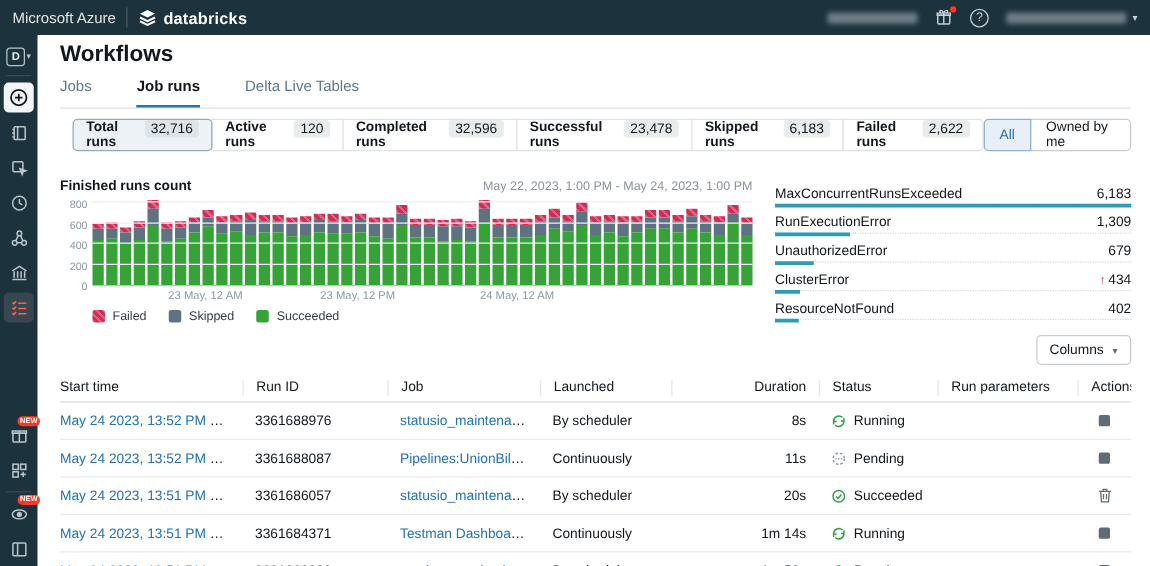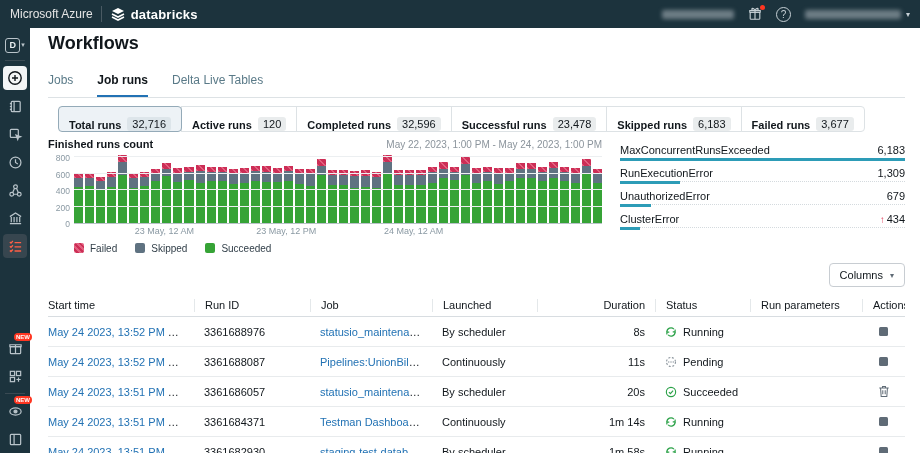"Jobs" .tabs { gap: 24px -> 36px; margin-top: 19px -> 8px }
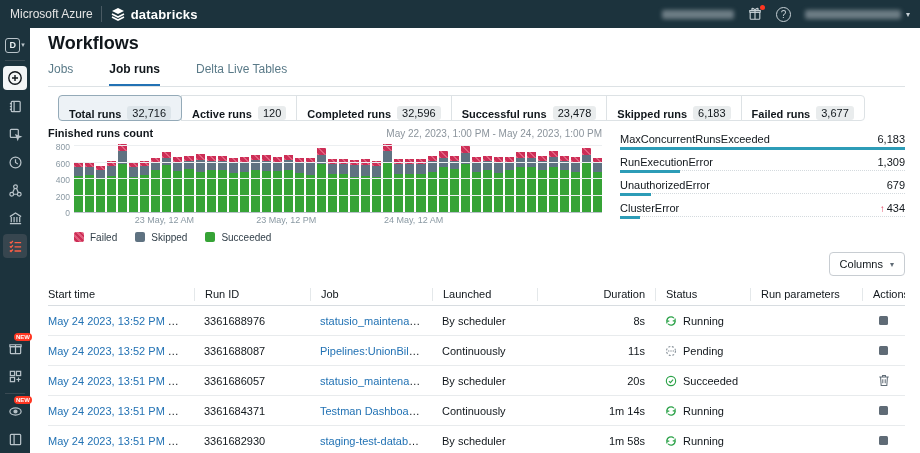"Total runs" .stat-chip { align-items: flex-end -> flex-start }
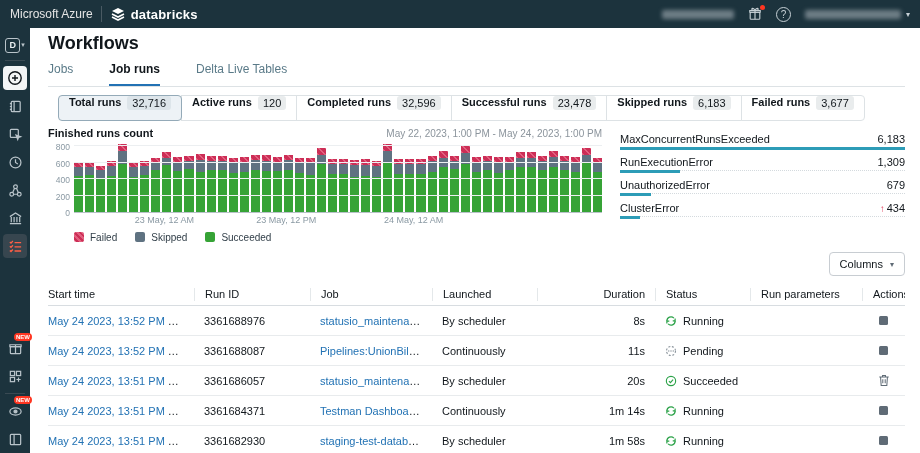"3,677" div.stat-value { text: 3,677 -> 2,622 }
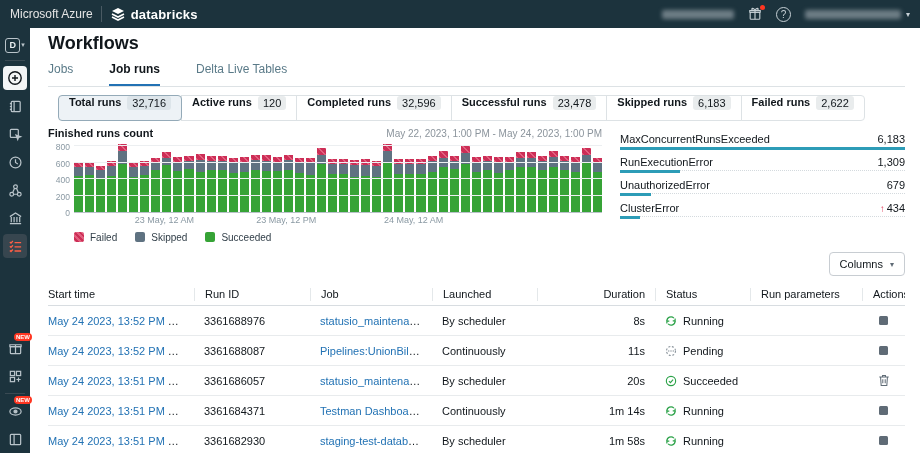"All" div.scope { html: none -> <div> <div>All</div> <div>Owned by me</div> </div> }
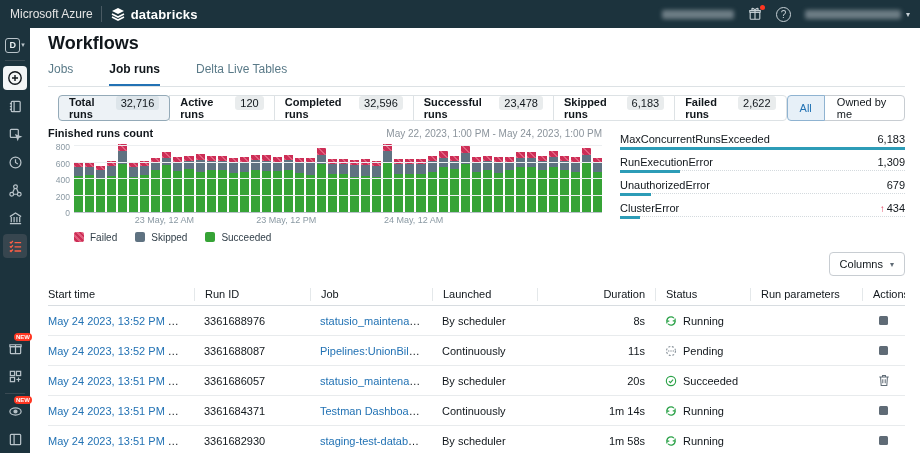"Finished runs count" .analytics { margin-top: 6px -> 22px }
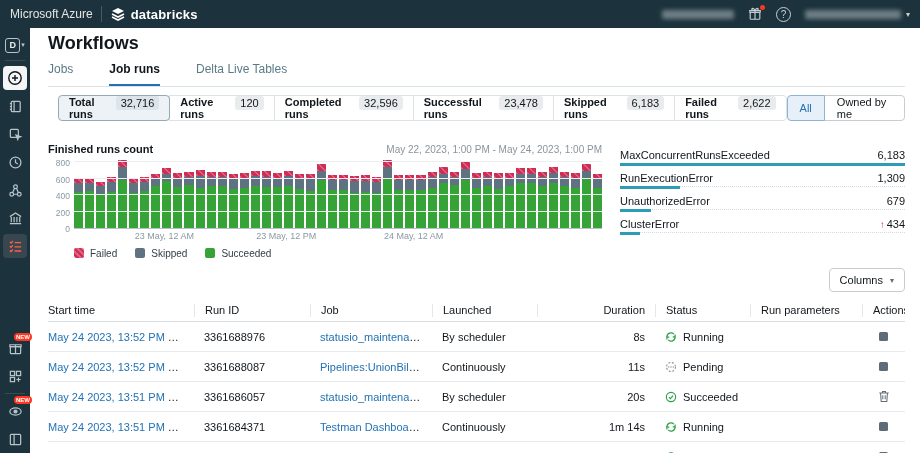"ResourceNotFound" div.err-row { html: none -> <div> <div> <div>ResourceNotFound</div> <div>402</div> </div> <div> <div></div> </div> </div> }
